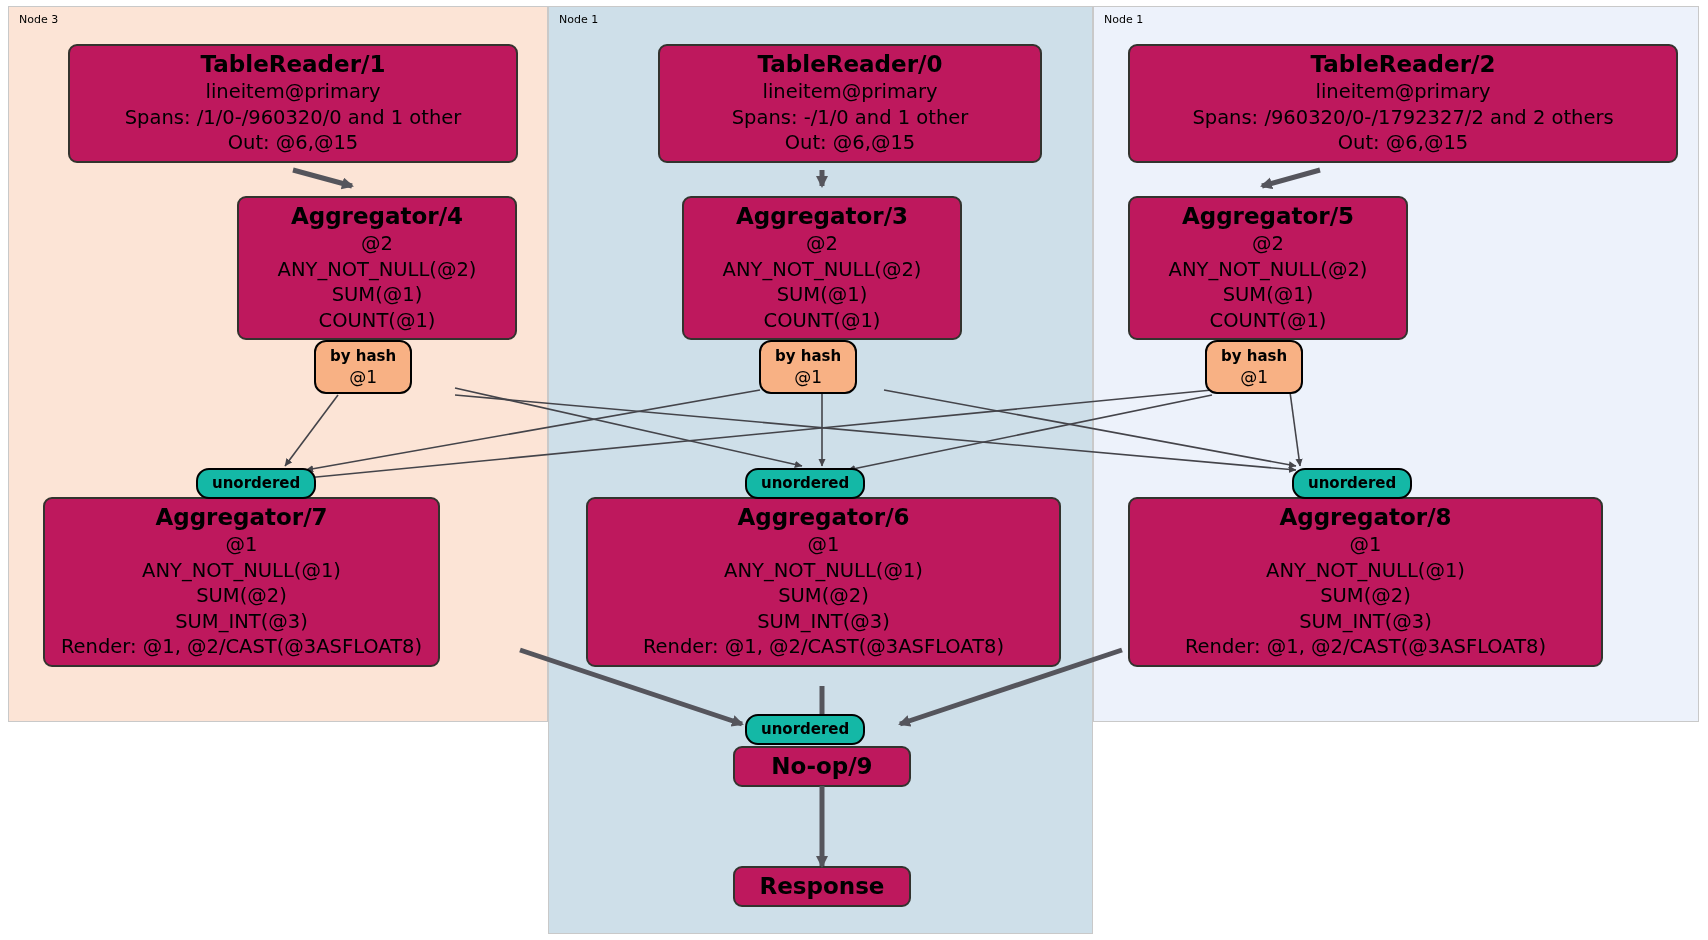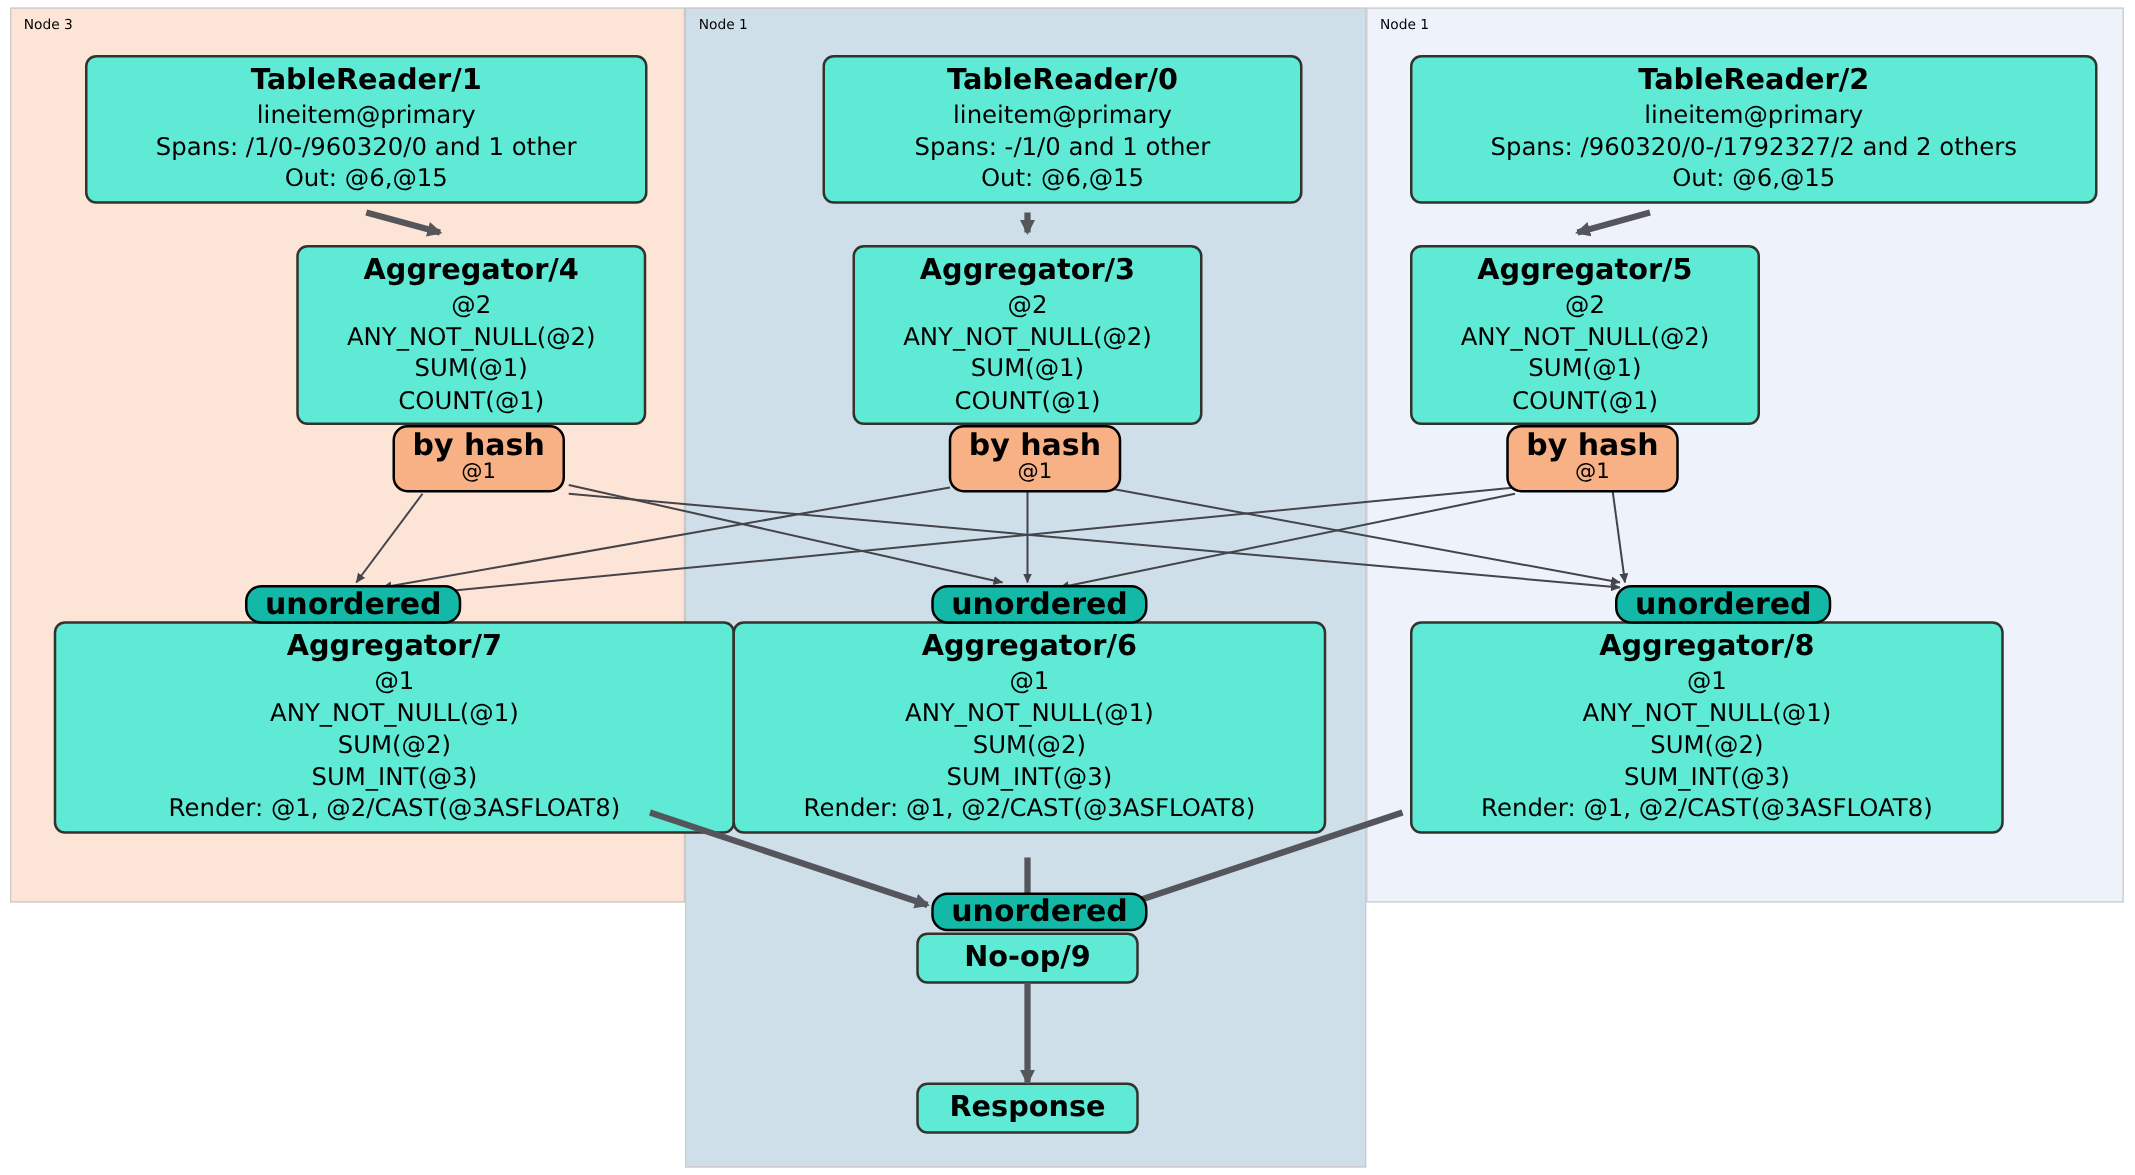"TableReader/1" .box { background: #5eead4 -> #be185d }
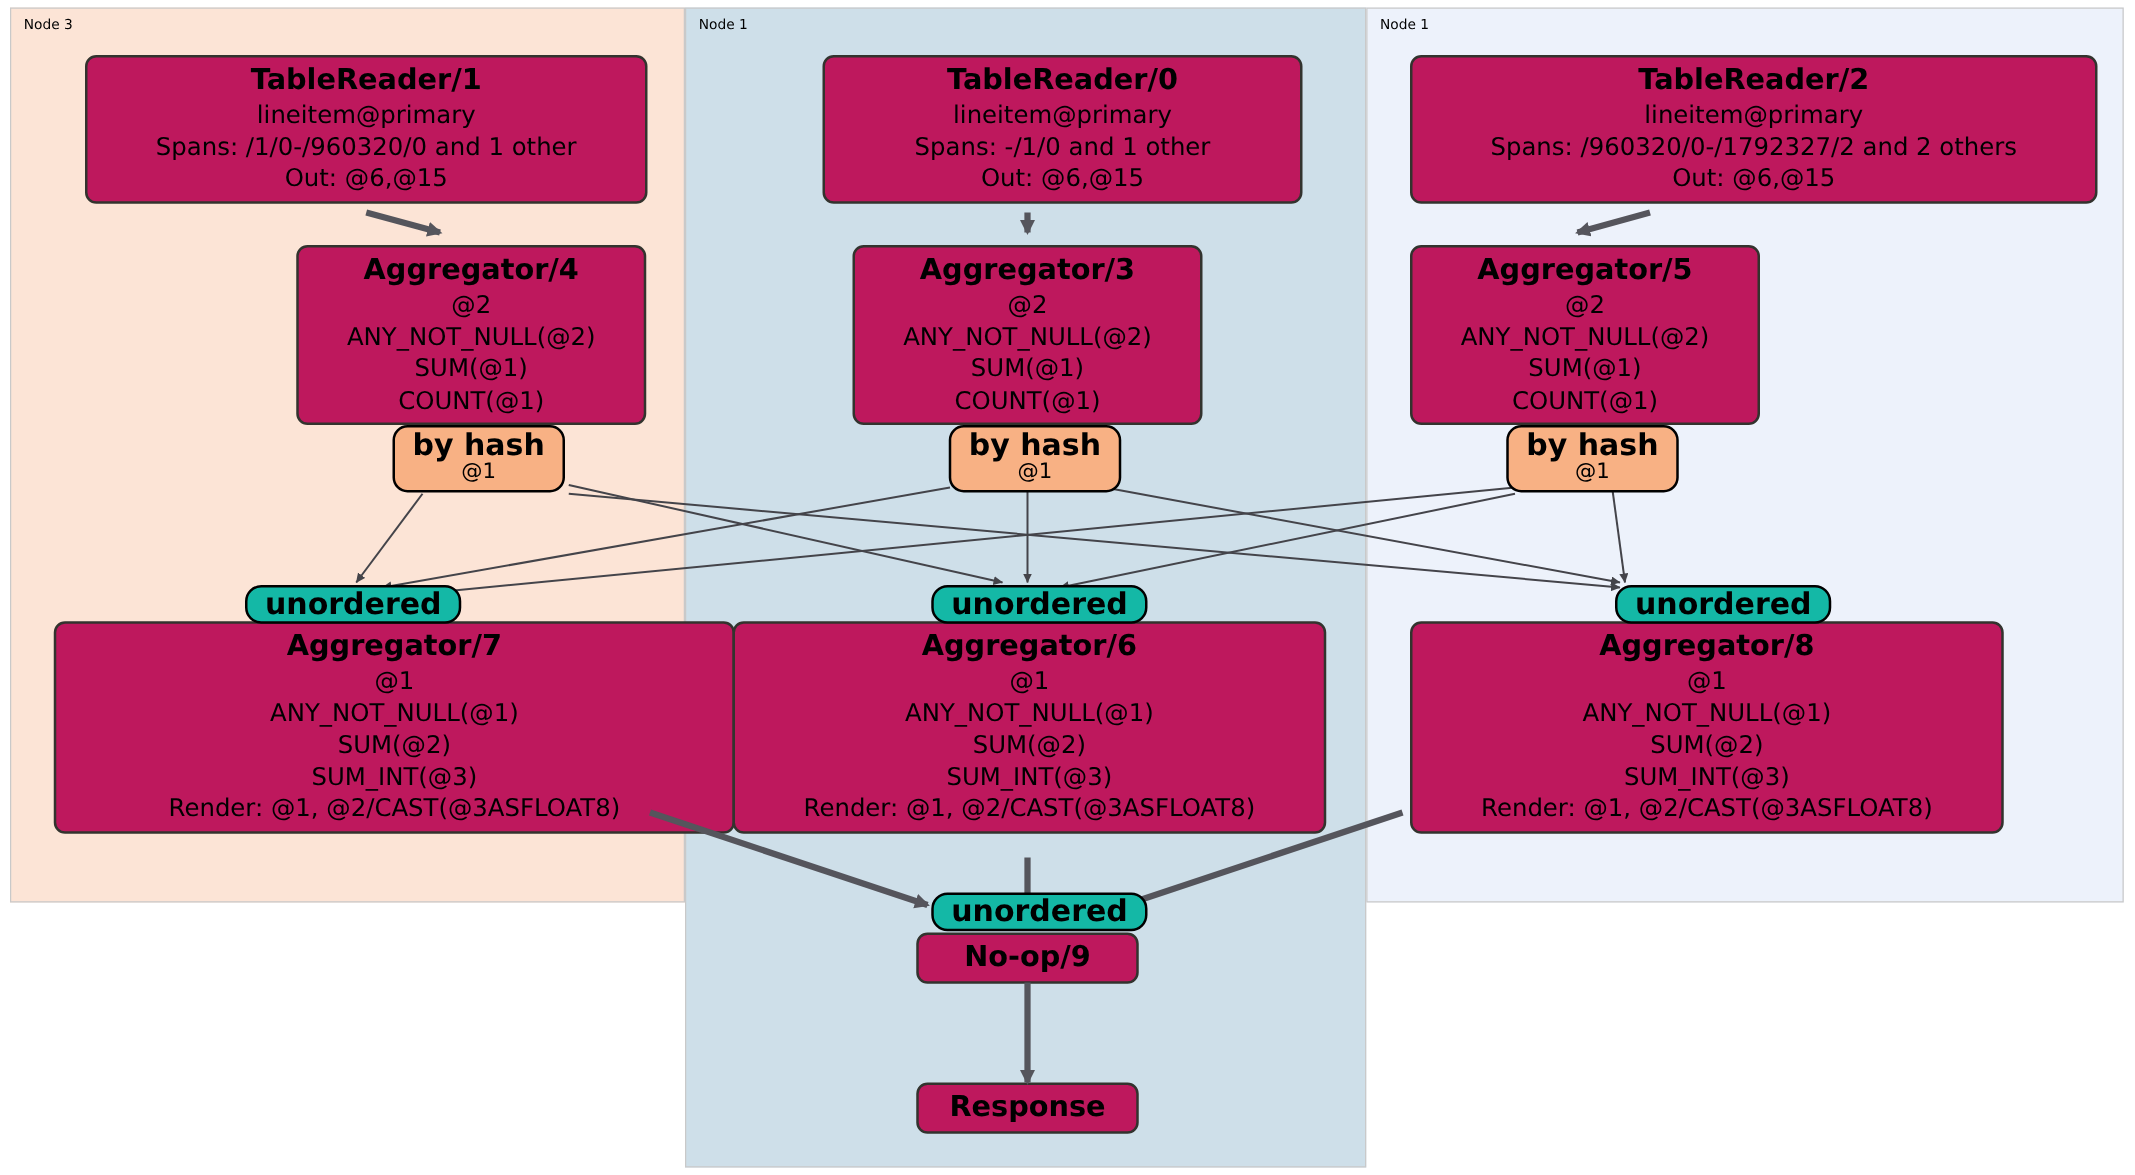"by hash" .badge .b-title { font-size: 24px -> 15px }
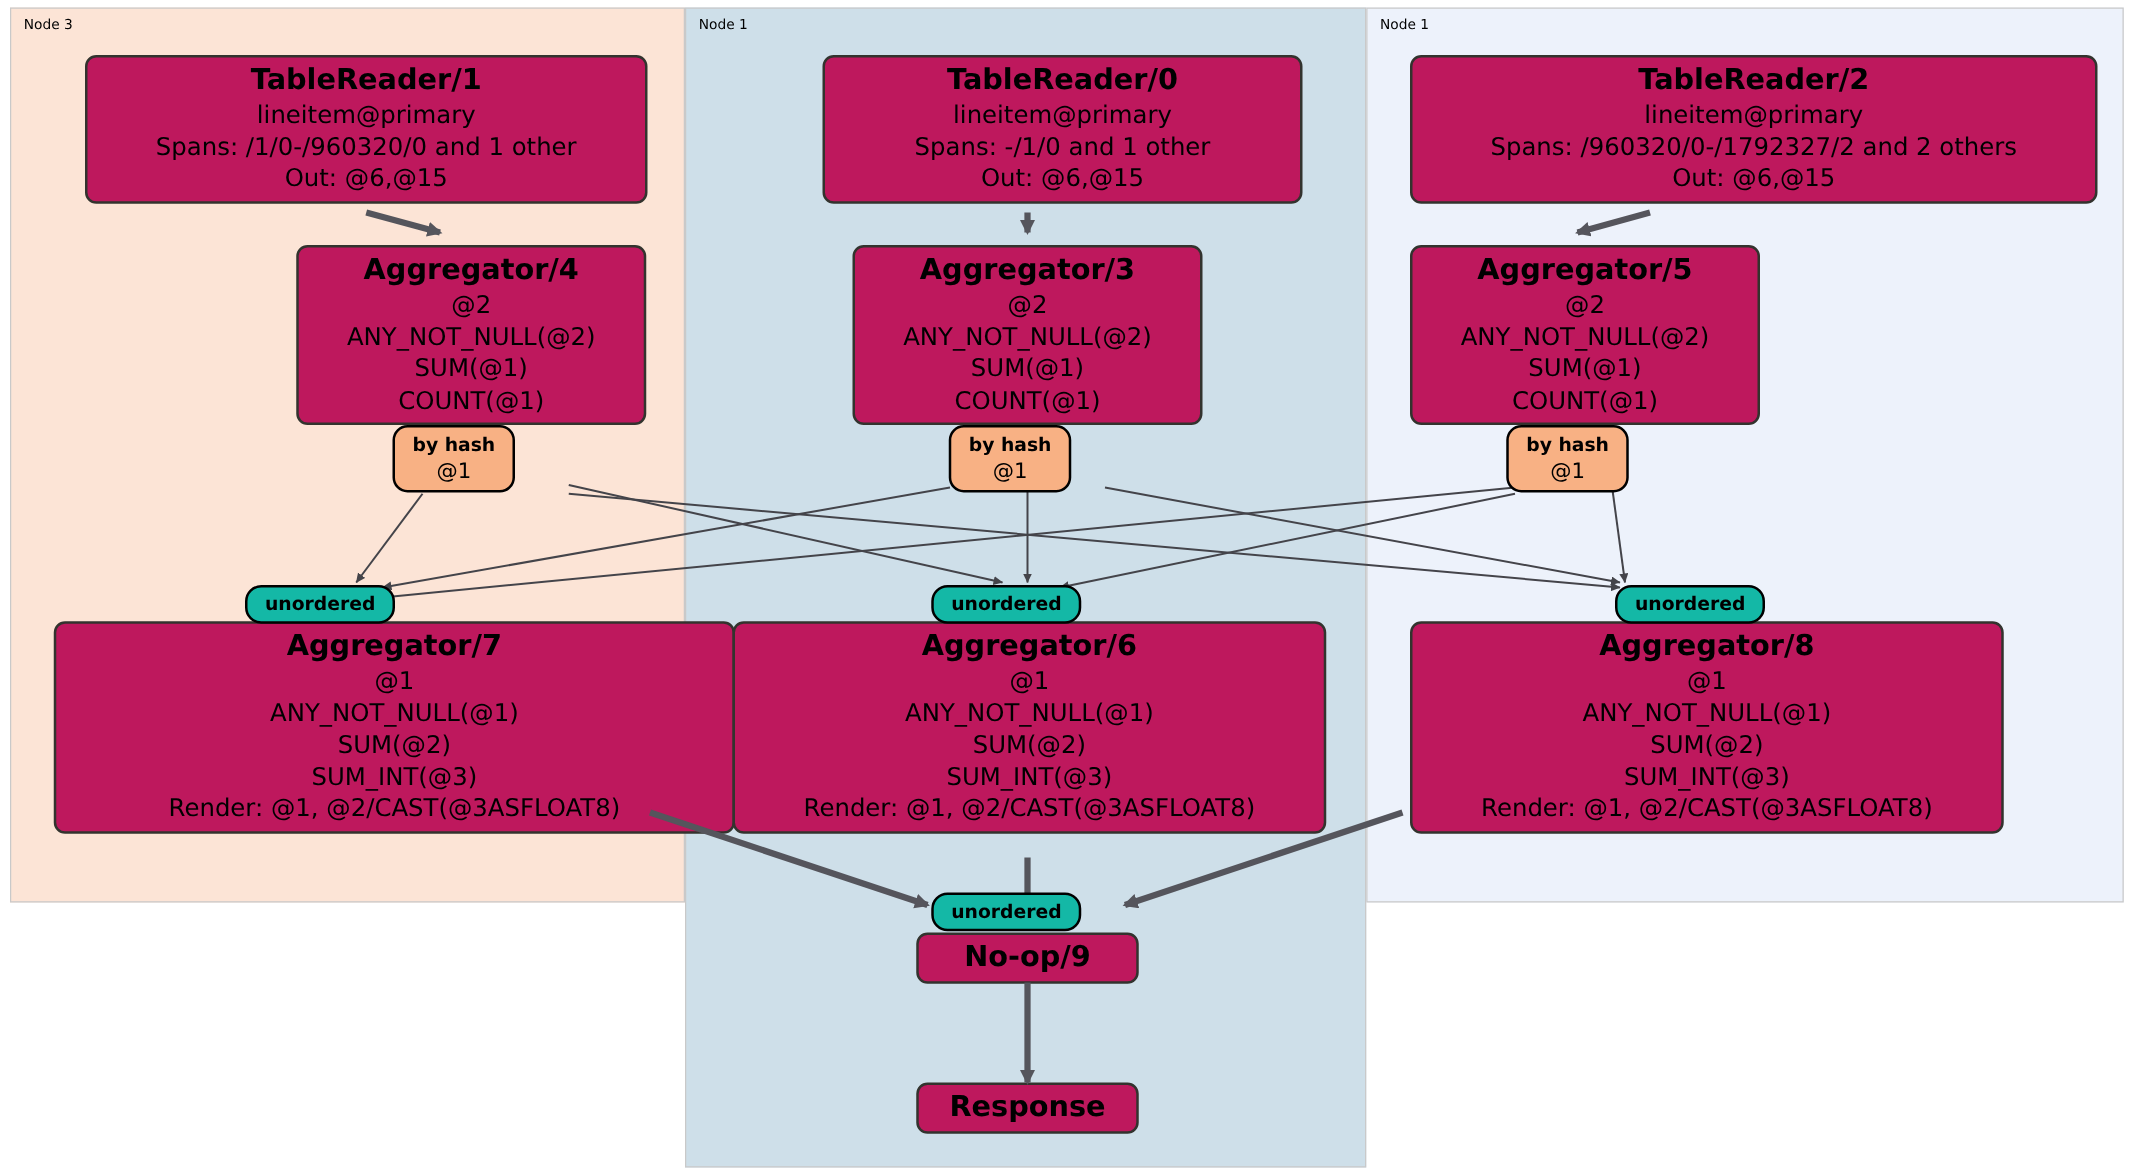"Aggregator/7" div.box { width: 545px -> 397px }
